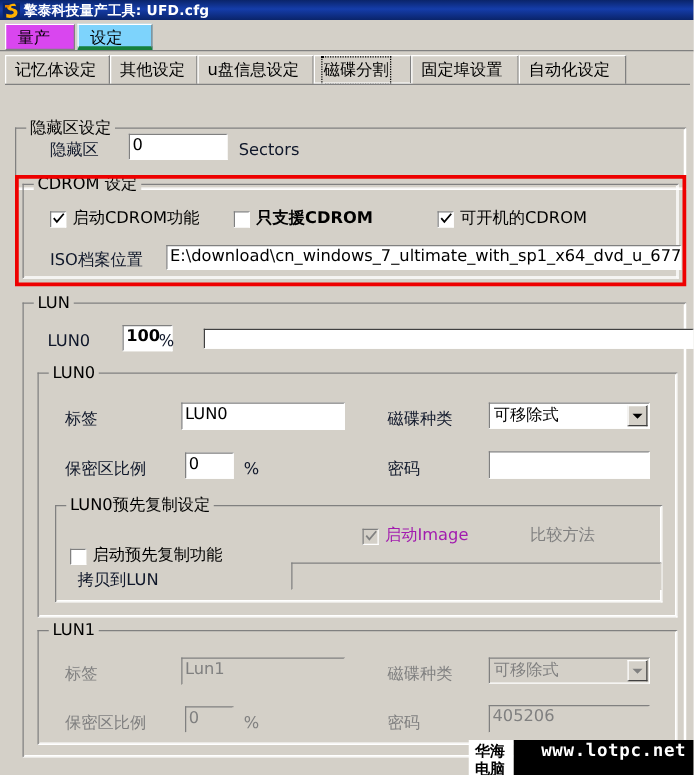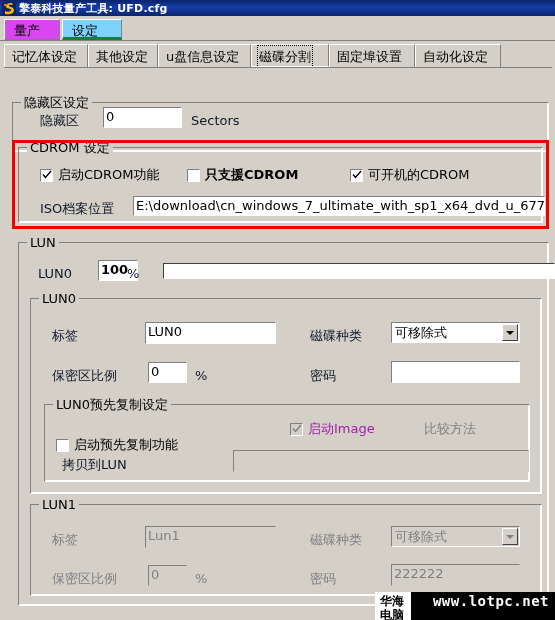"222222" div.textbox { text: 222222 -> 405206 }
